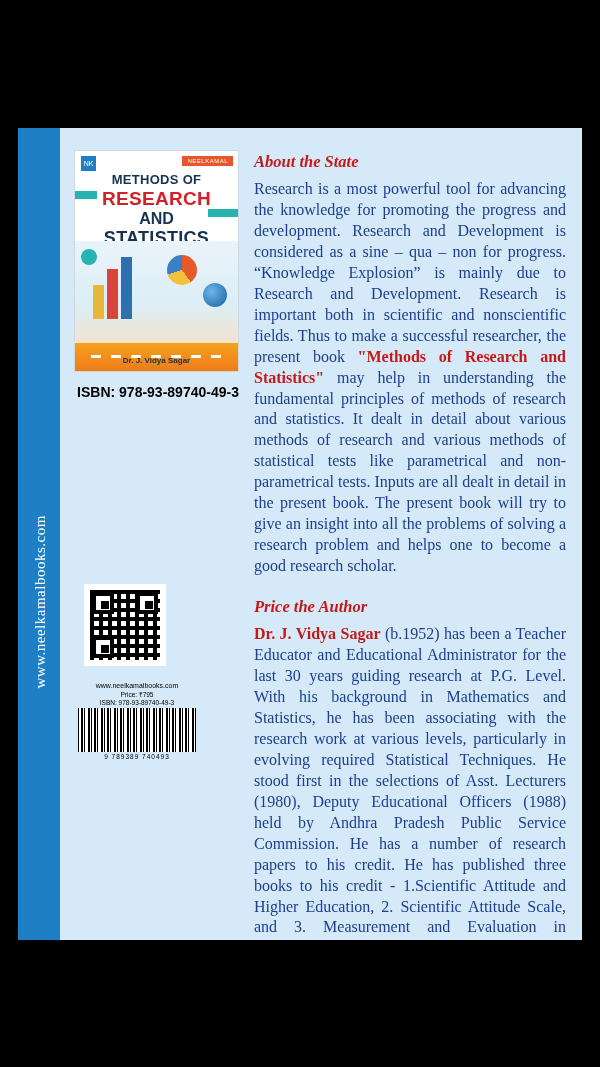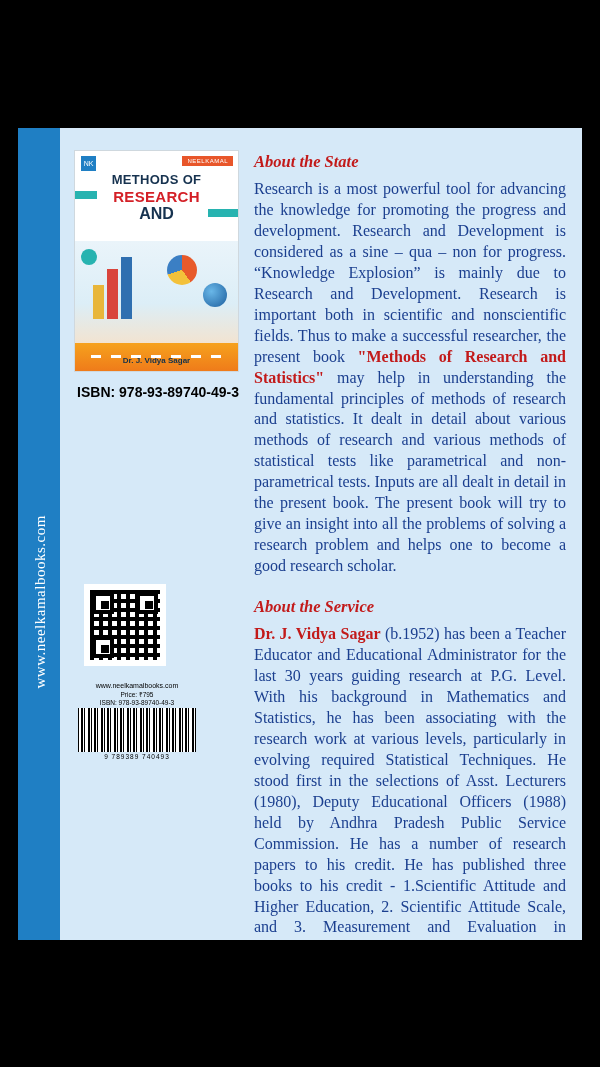"RESEARCH" #bt-title .l2 { font-size: 15px -> 19px }
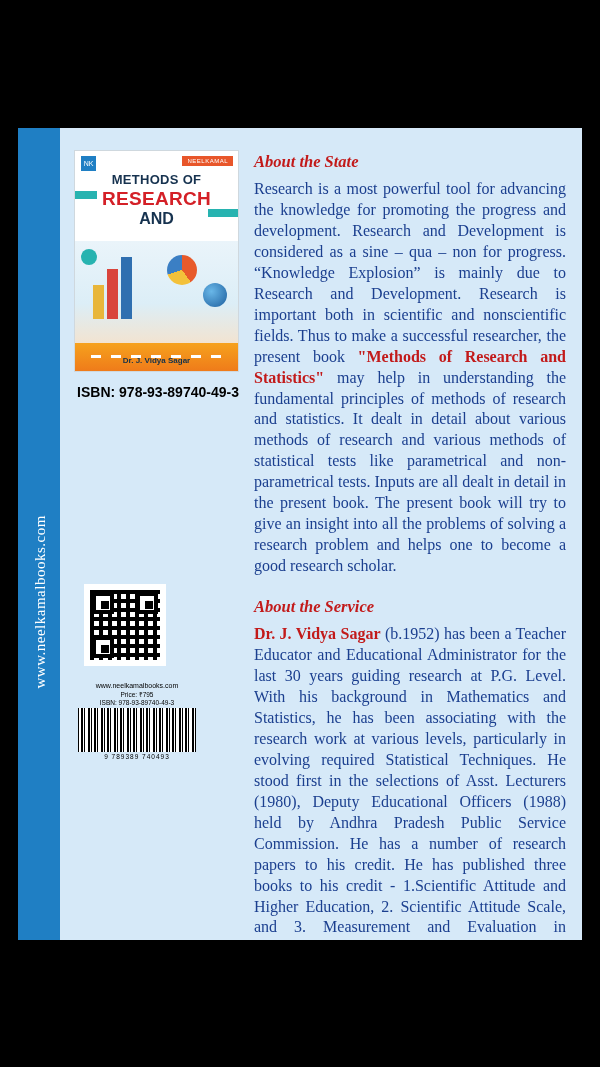"STATISTICS" div.l4 { html: none -> <div>STATISTICS</div> }
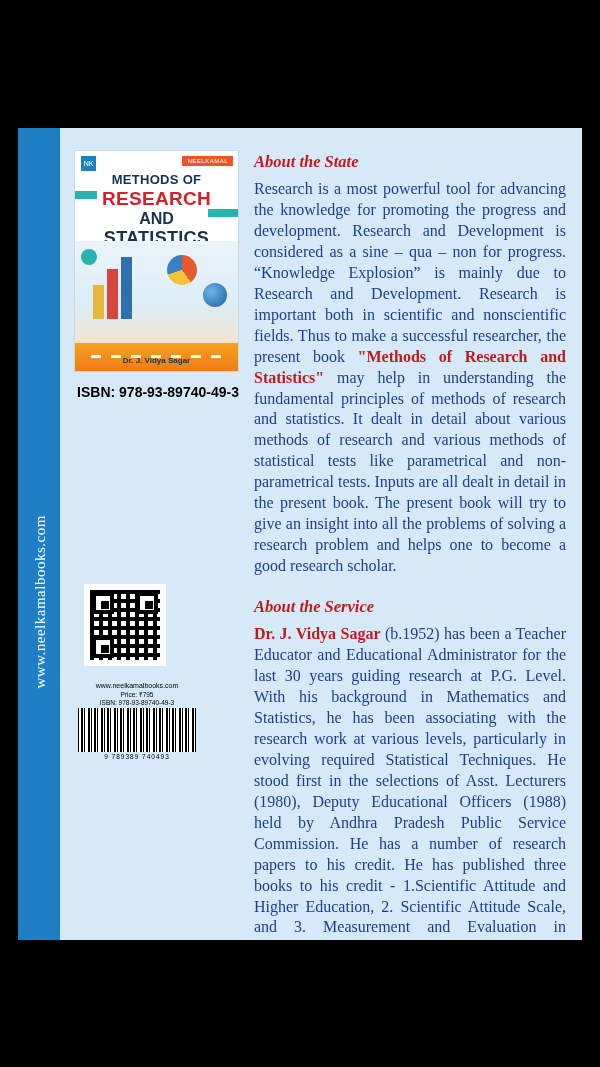"About the Service" h2.sec-head { text: About the Service -> Price the Author }
